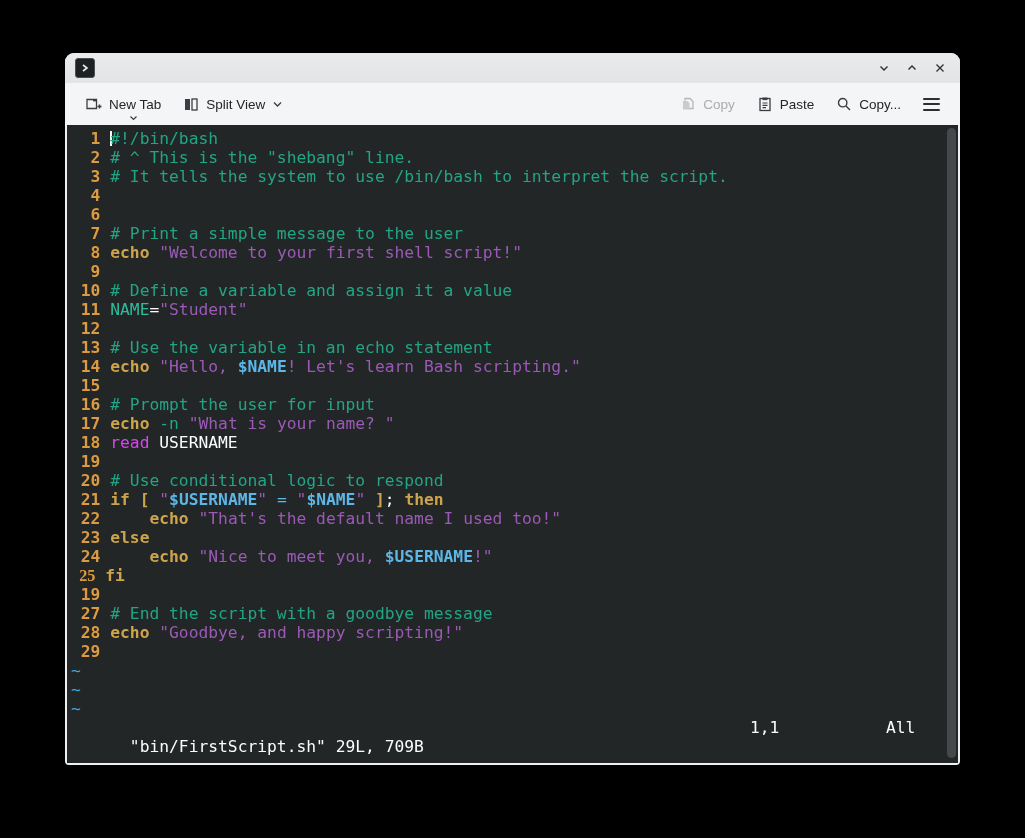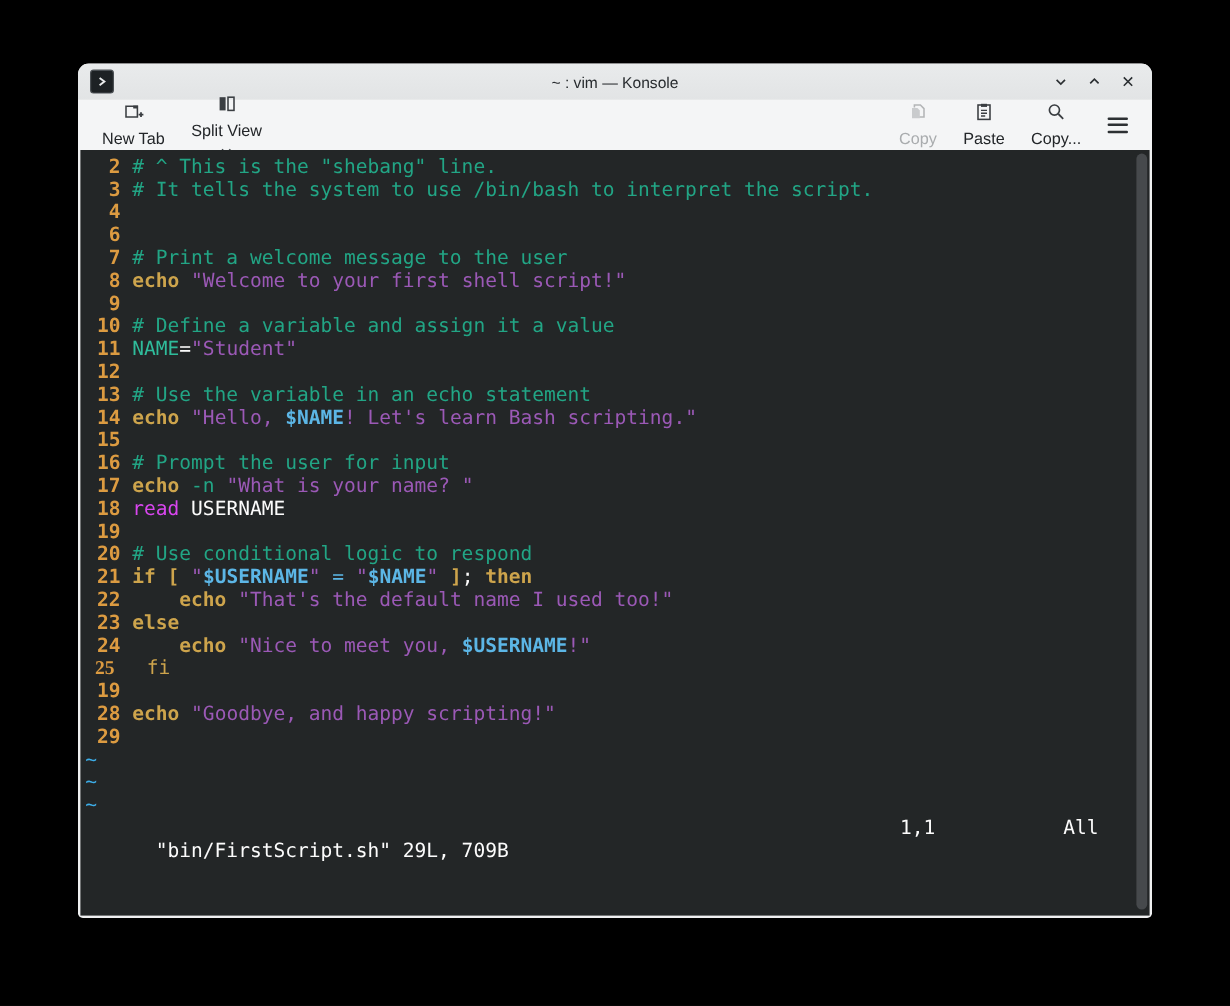"~ : vim — Konsole" span.win-title { html: <span>~ : vim — Konsole</span> -> none }
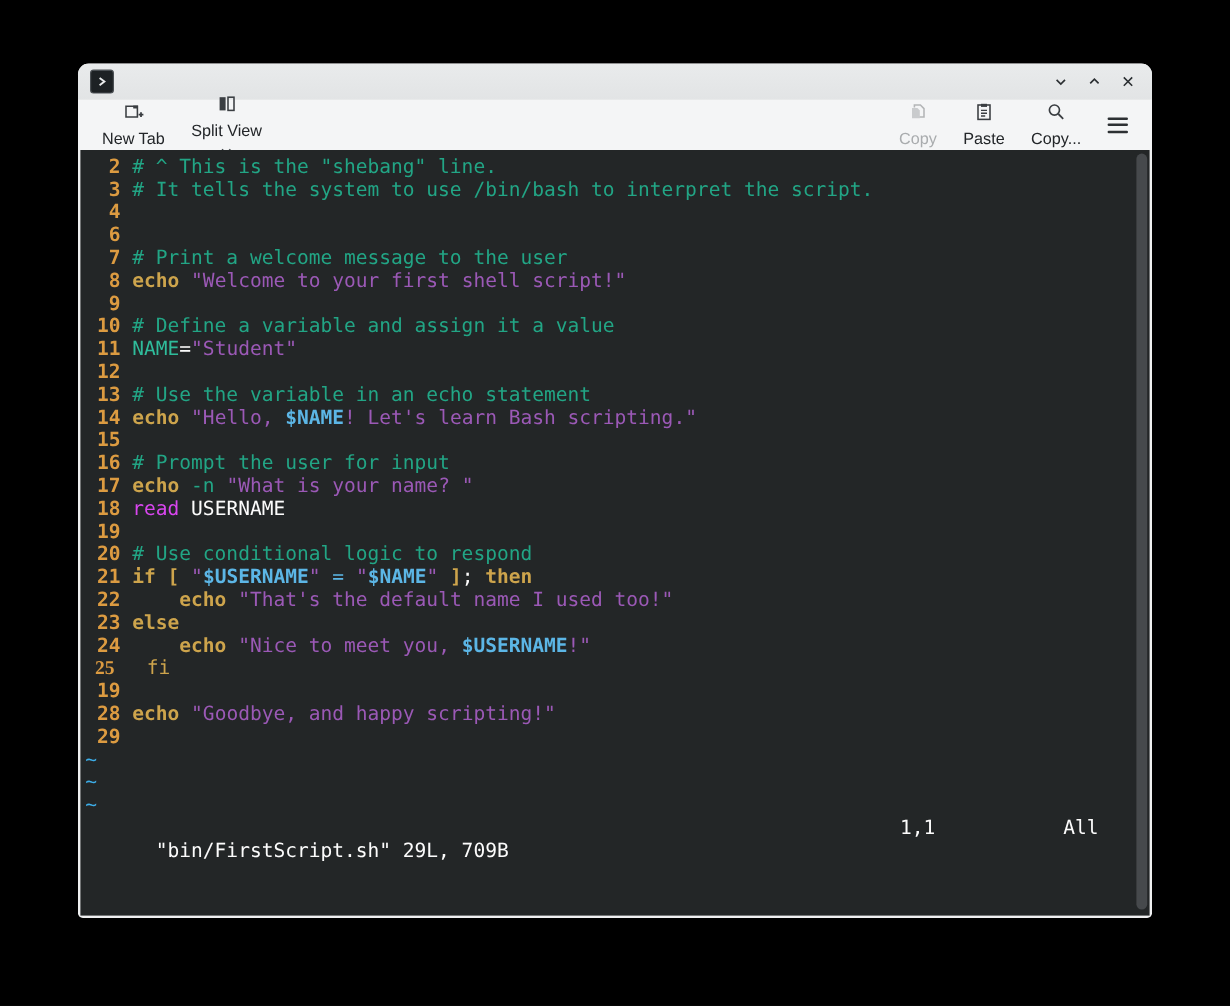"New Tab" .tbtn { flex-direction: column -> none }
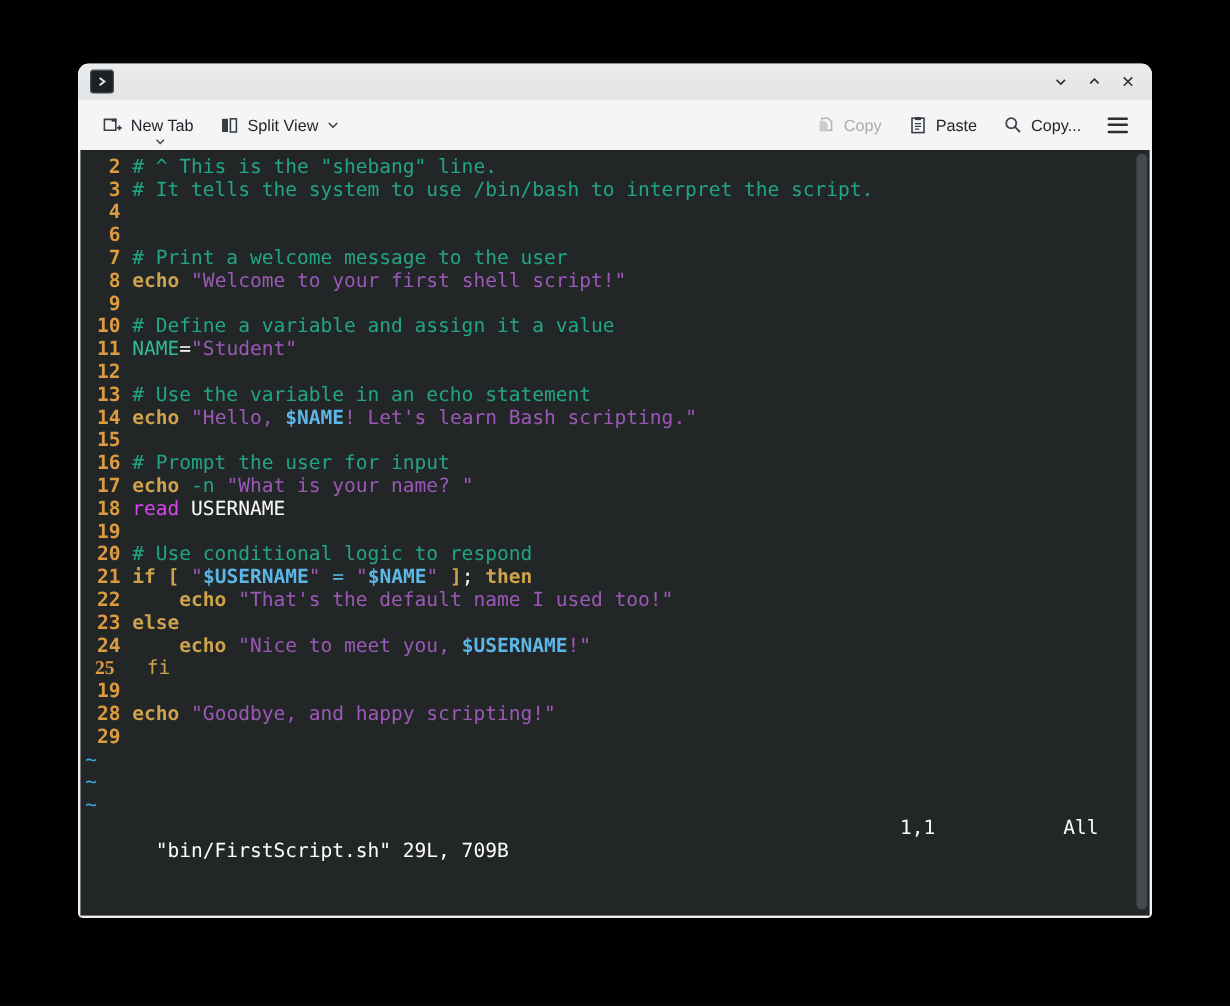"1 #!/bin/bash" div.t-row { html: none -> <div><span>1</span> <span></span><span>#!/bin/bash</span></div> }
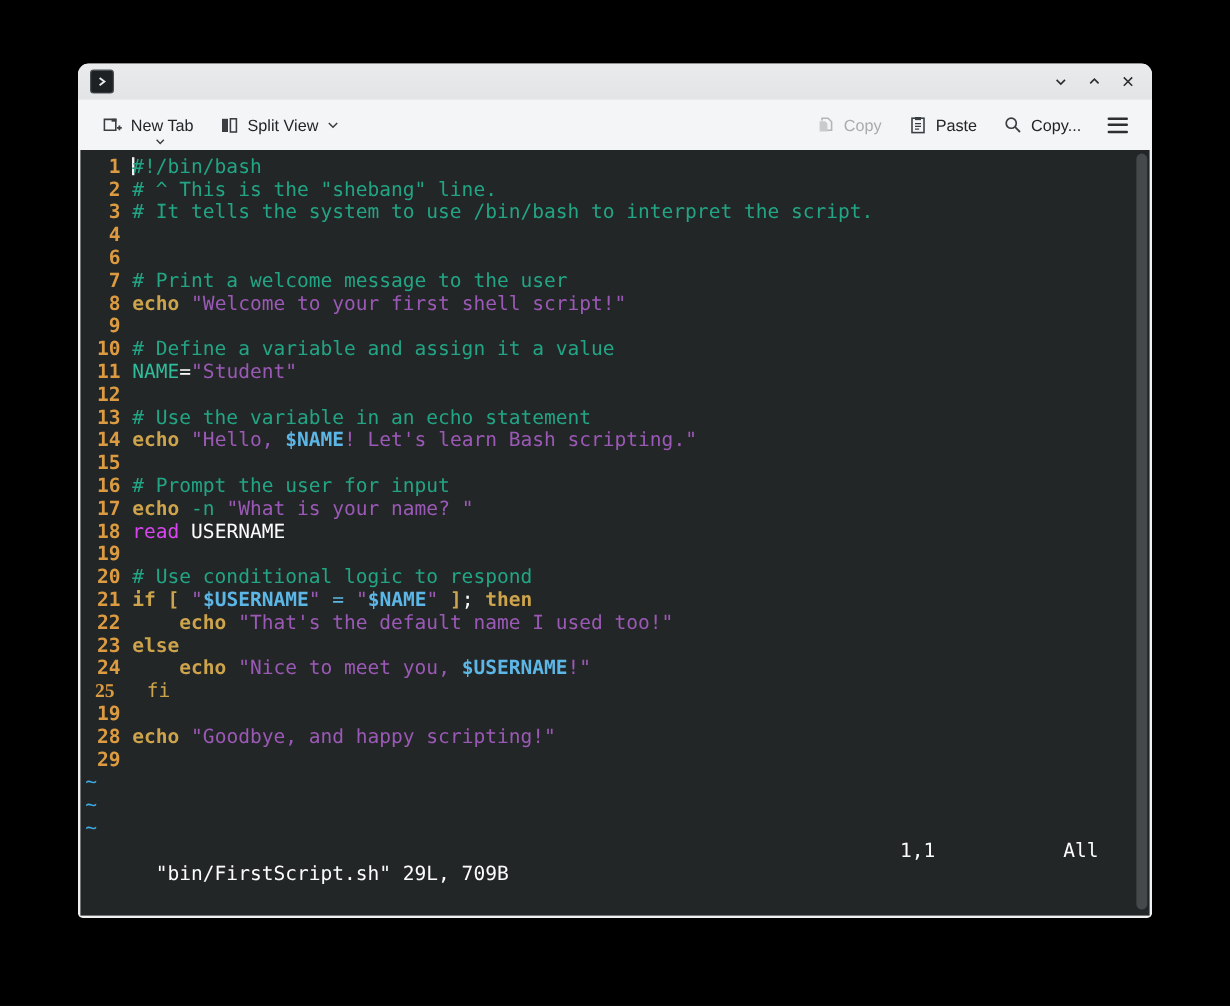"# Print a welcome message" span { text: welcome -> simple }
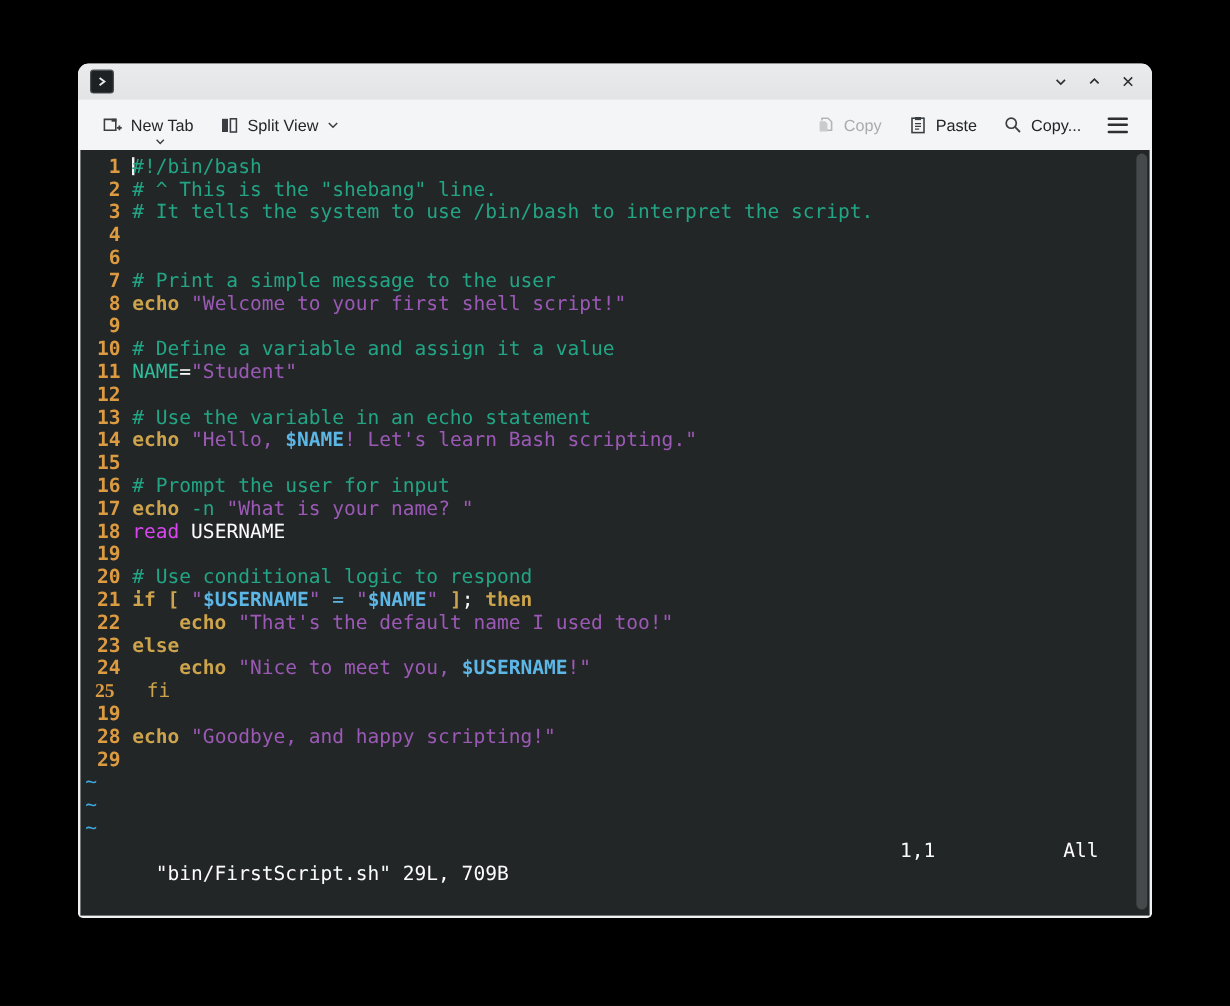"fi" span { font-weight: normal -> bold; margin-left: 17px -> none }
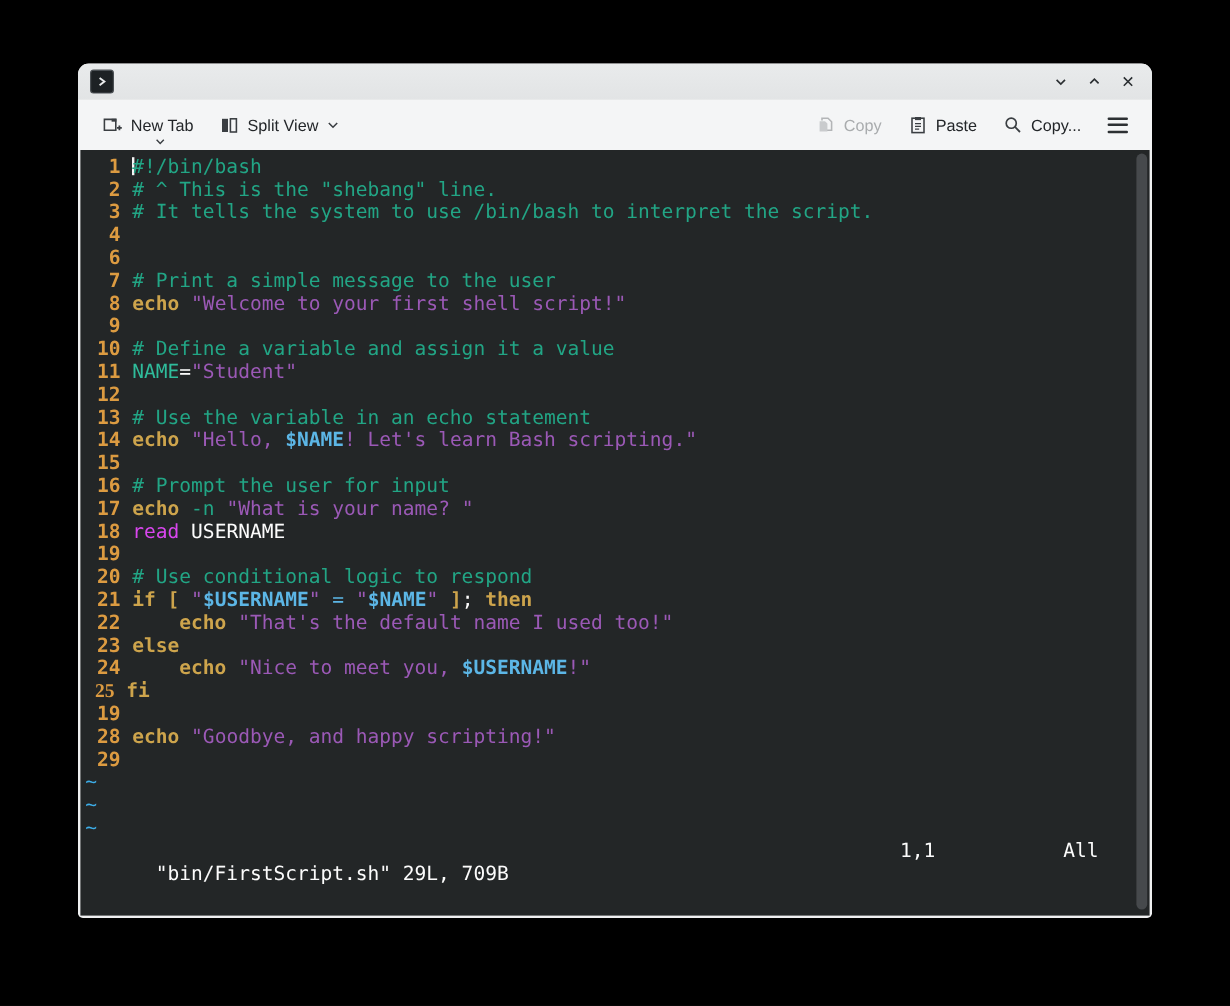"27 # End the script" div.t-row { html: none -> <div><span>27</span> <span># End the script with a goodbye message</span></div> }
